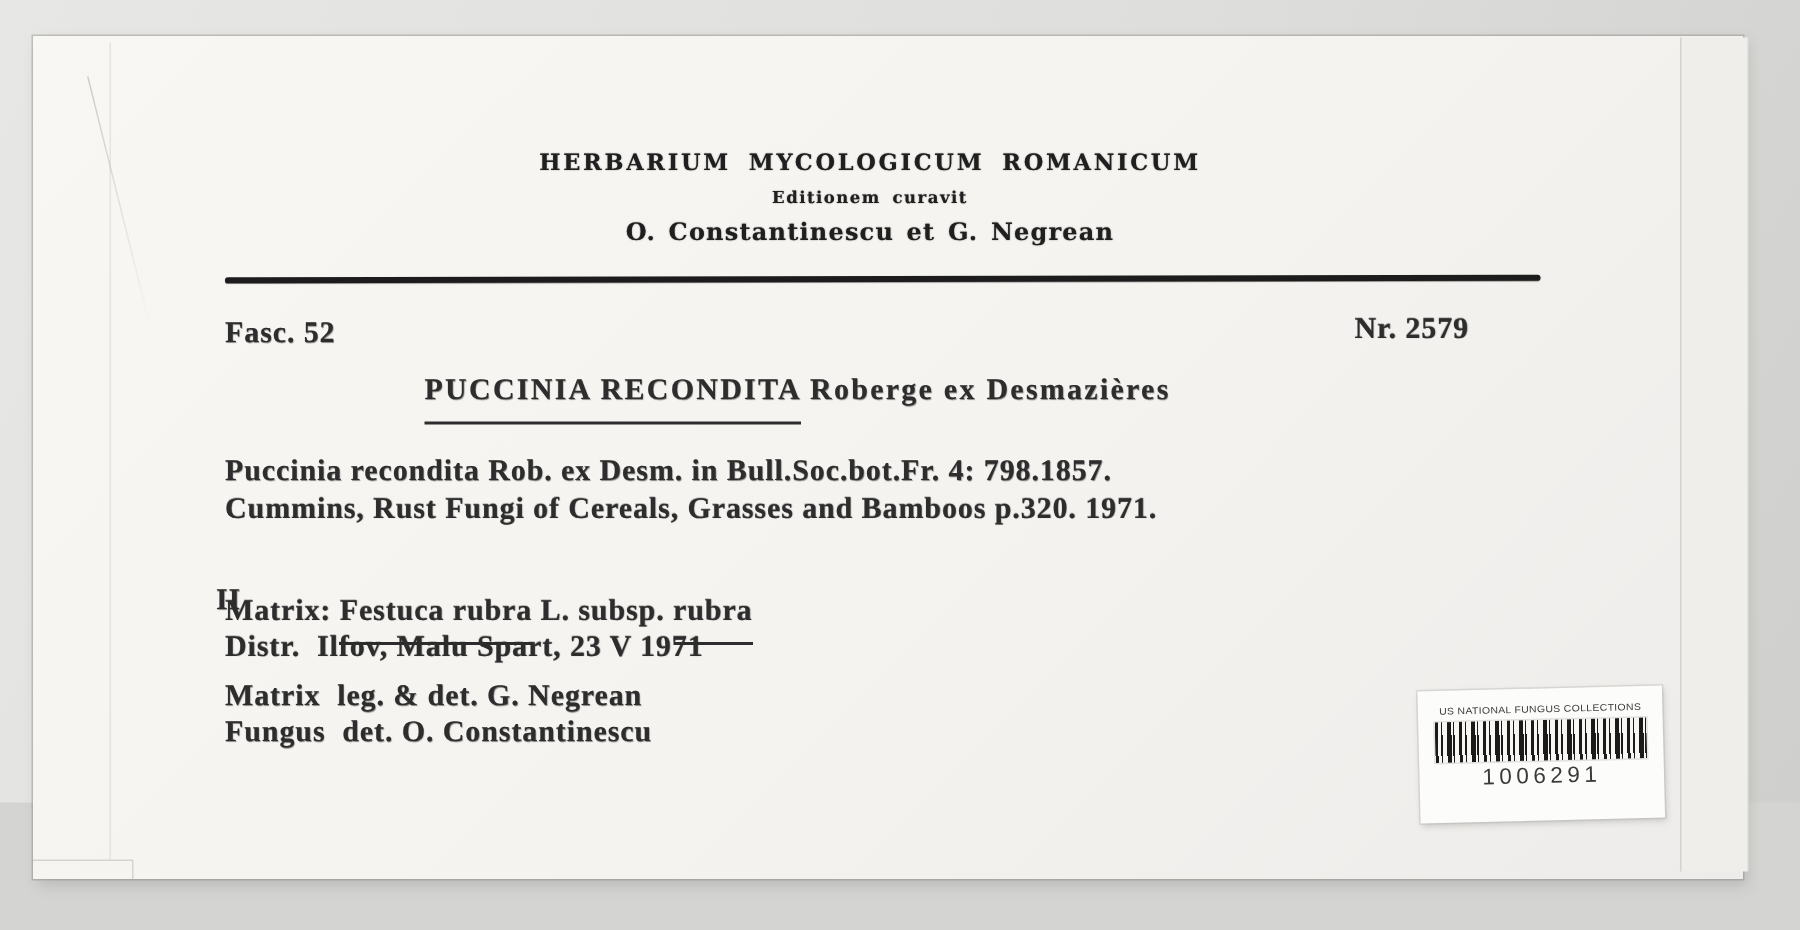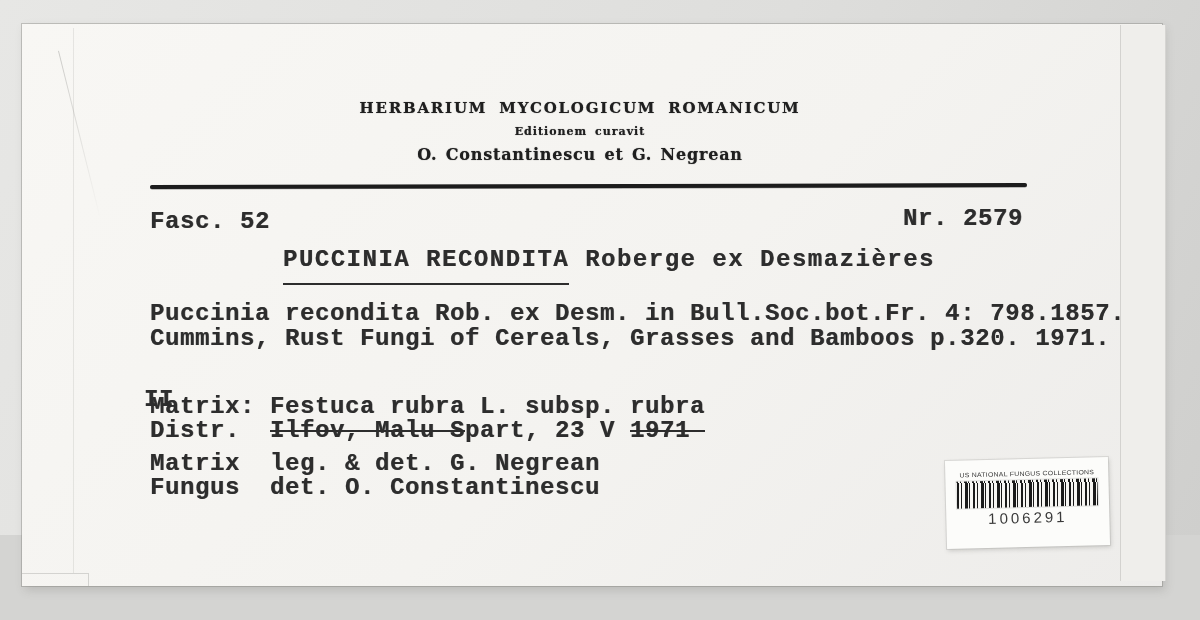"Fasc. 52" .tw { font-family: Liberation Mono, monospace -> Liberation Serif, serif; font-size: 24px -> 20px }
